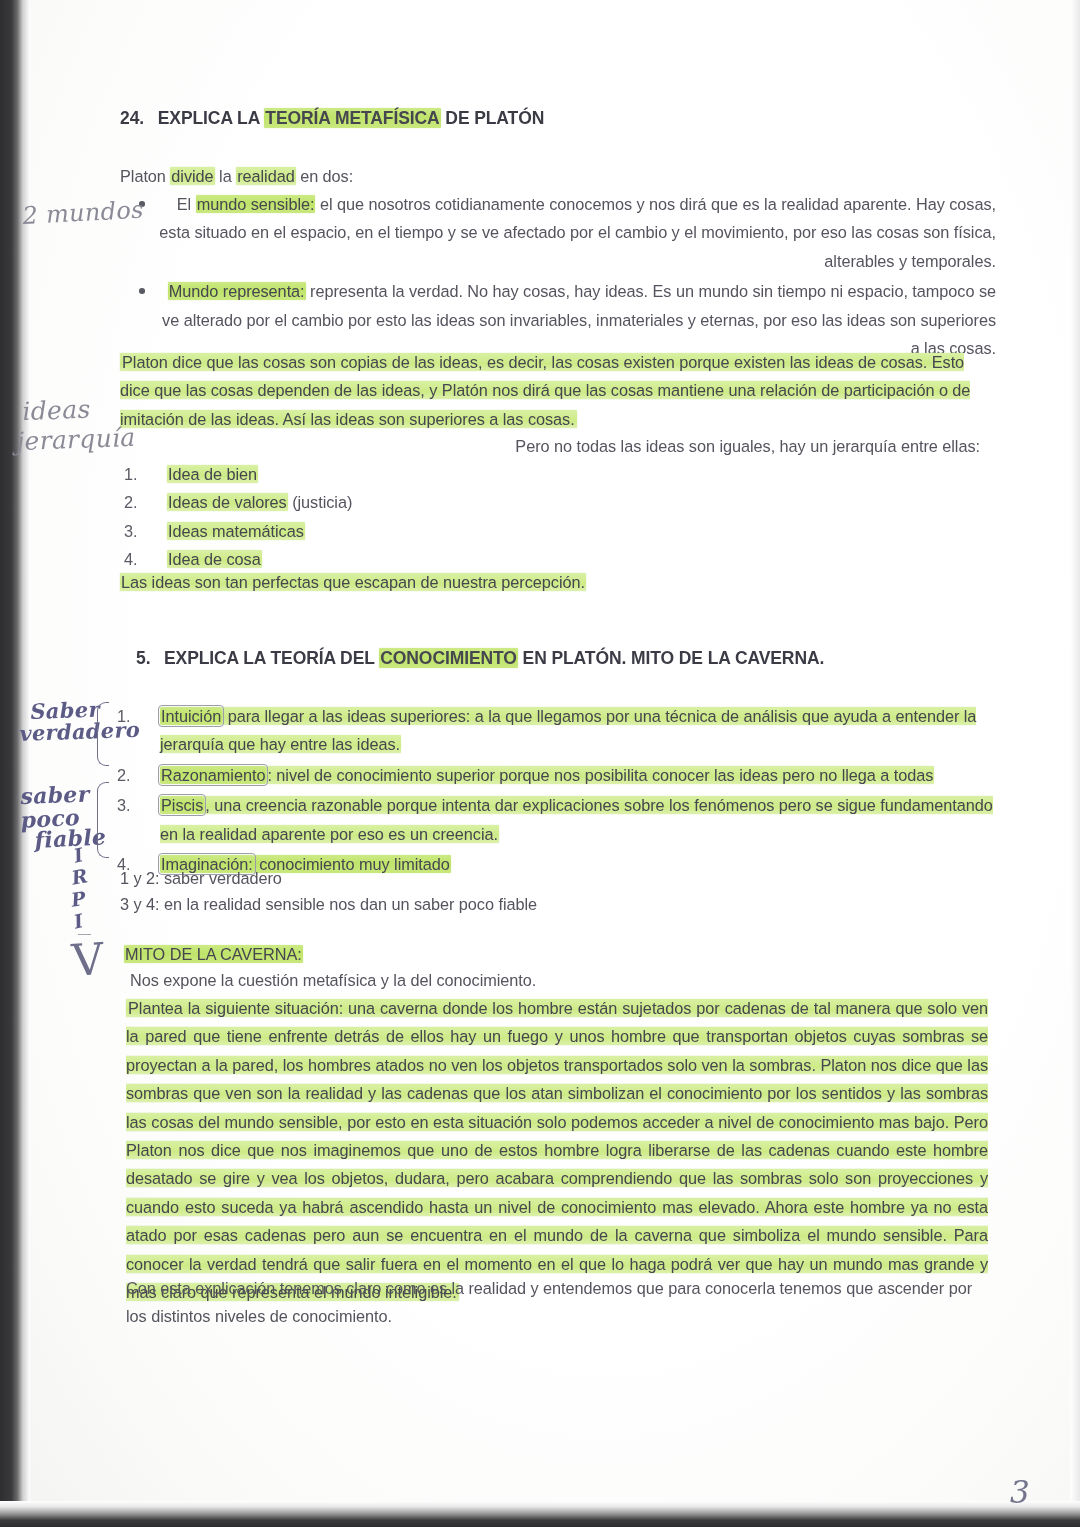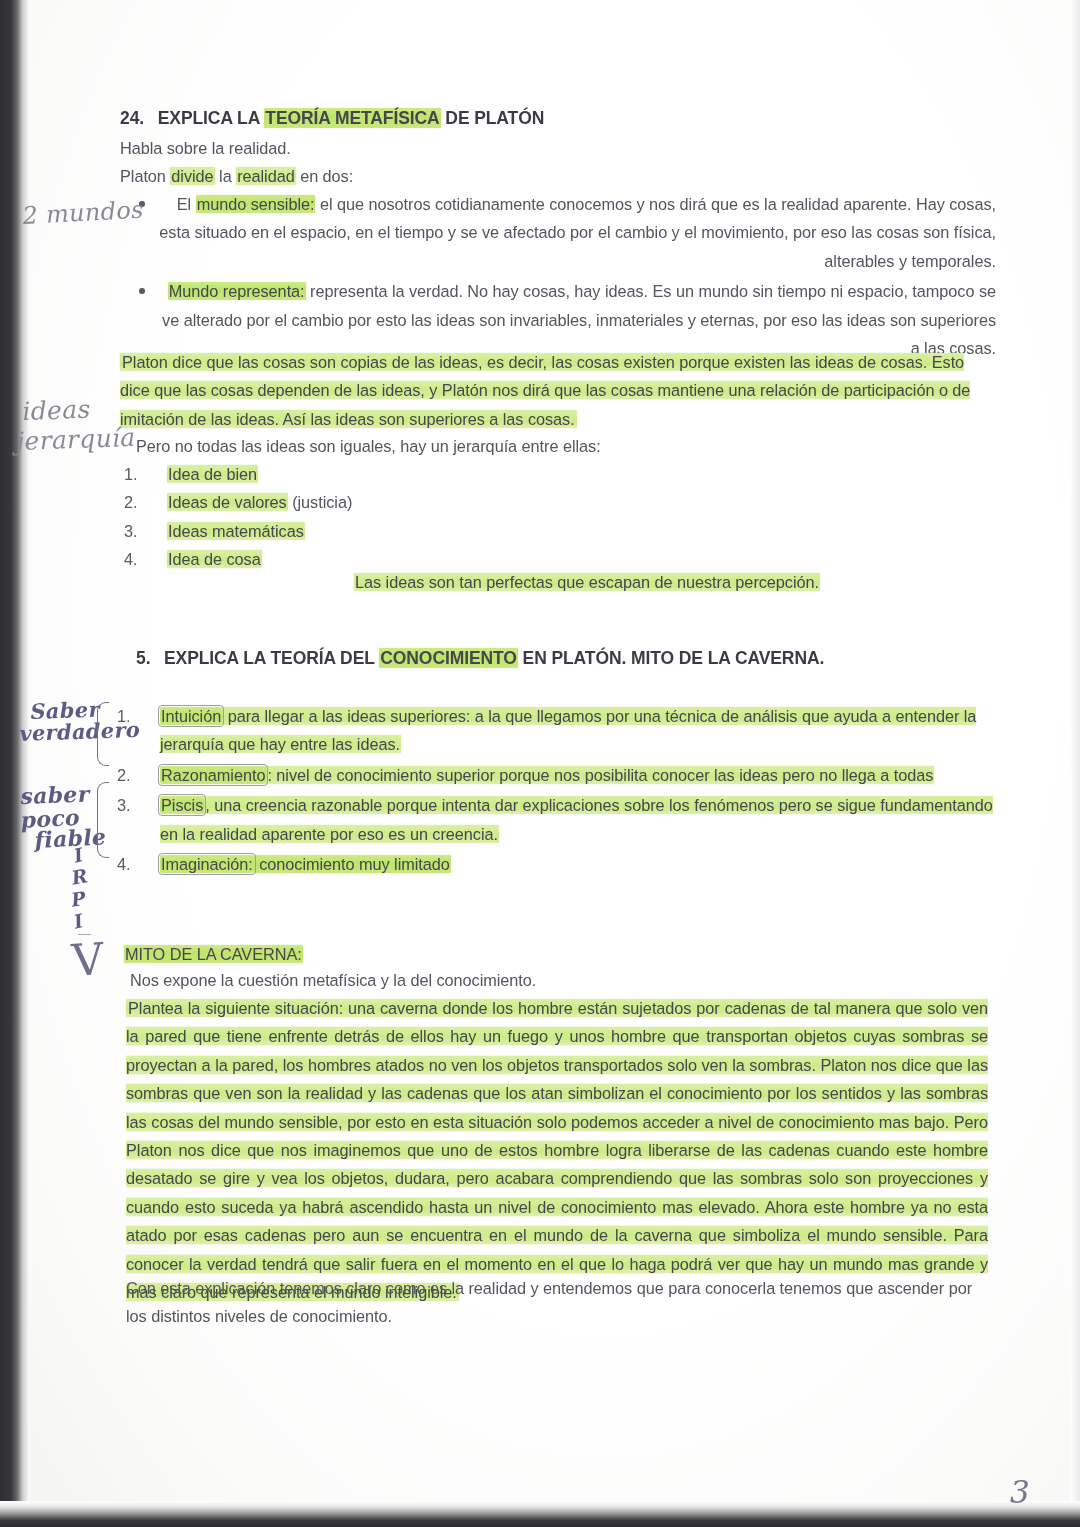"Habla sobre la realidad." div.blk { html: <div>Habla sobre la realidad.</div> -> none }
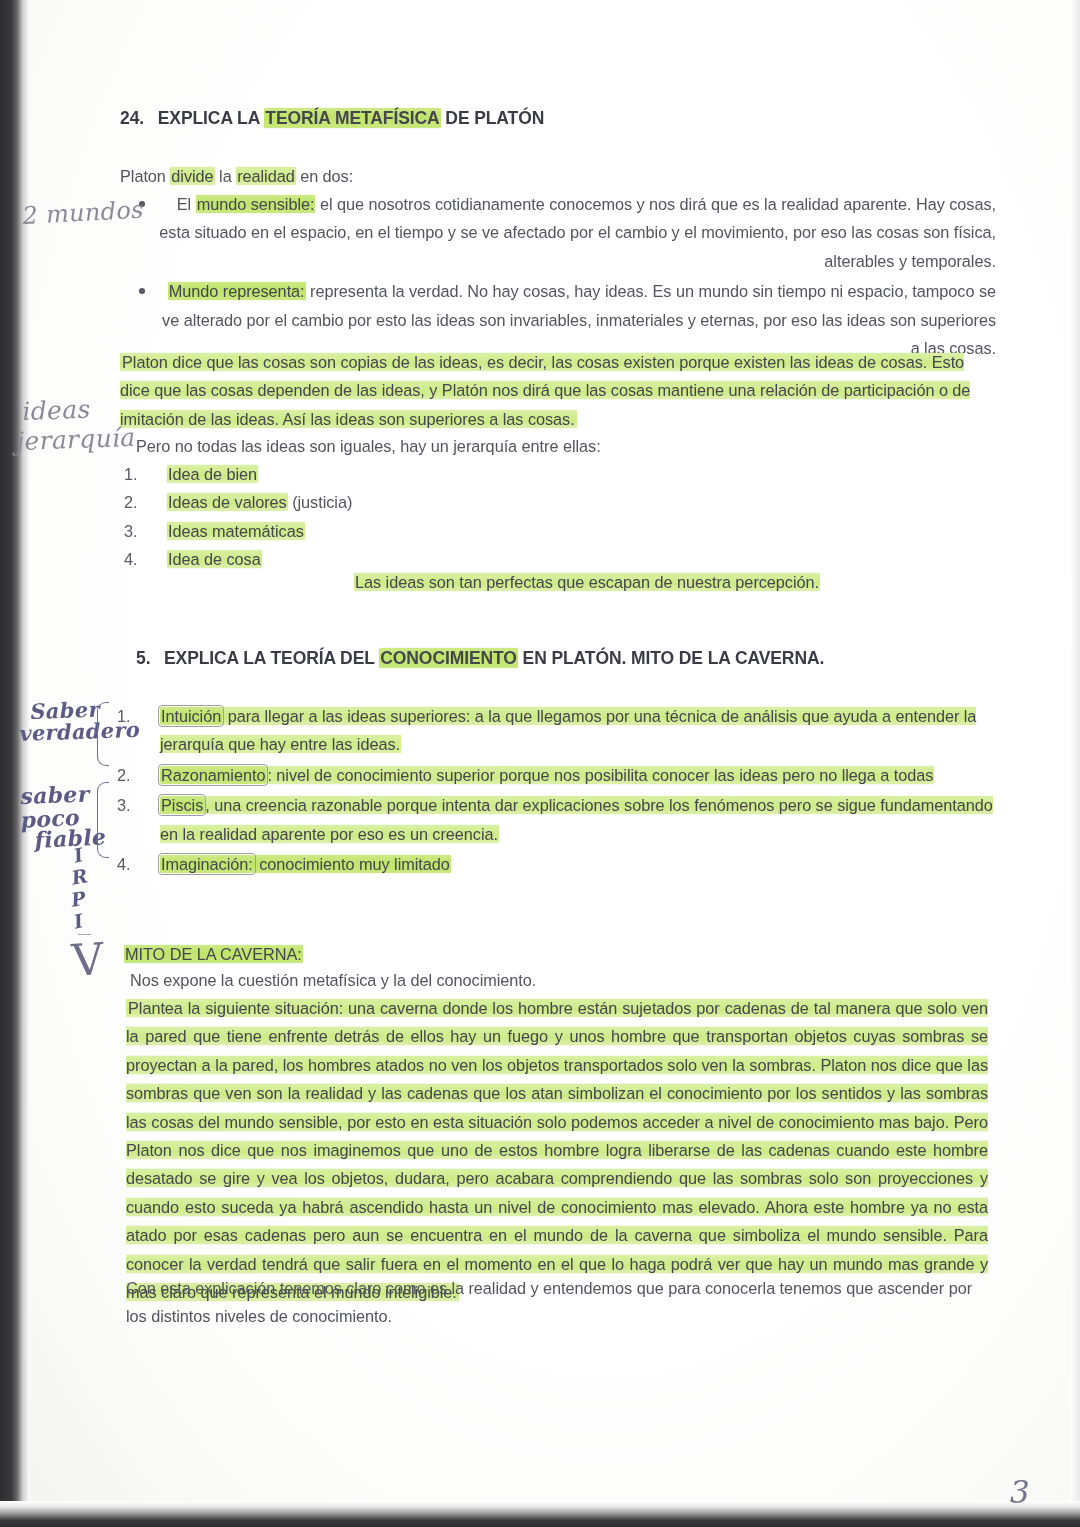"Pero no todas las ideas" div.blk { left: 136px -> 104px; text-align: none -> right }
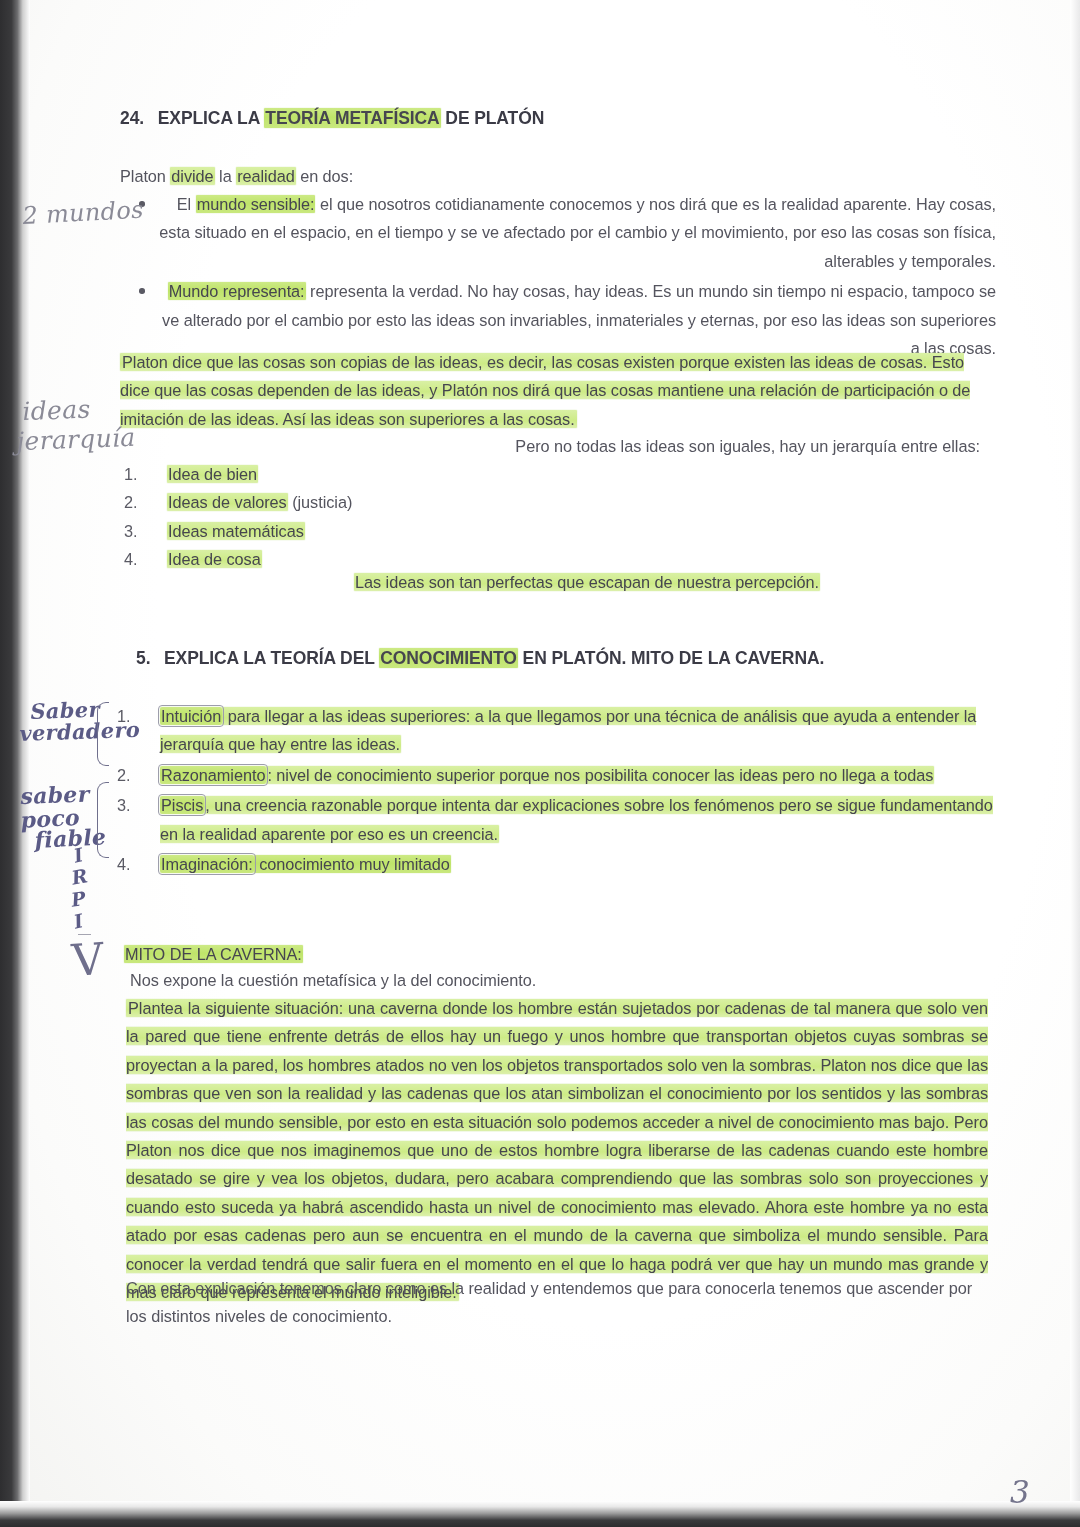"Las ideas son tan perfectas" div.blk { text-align: right -> none }
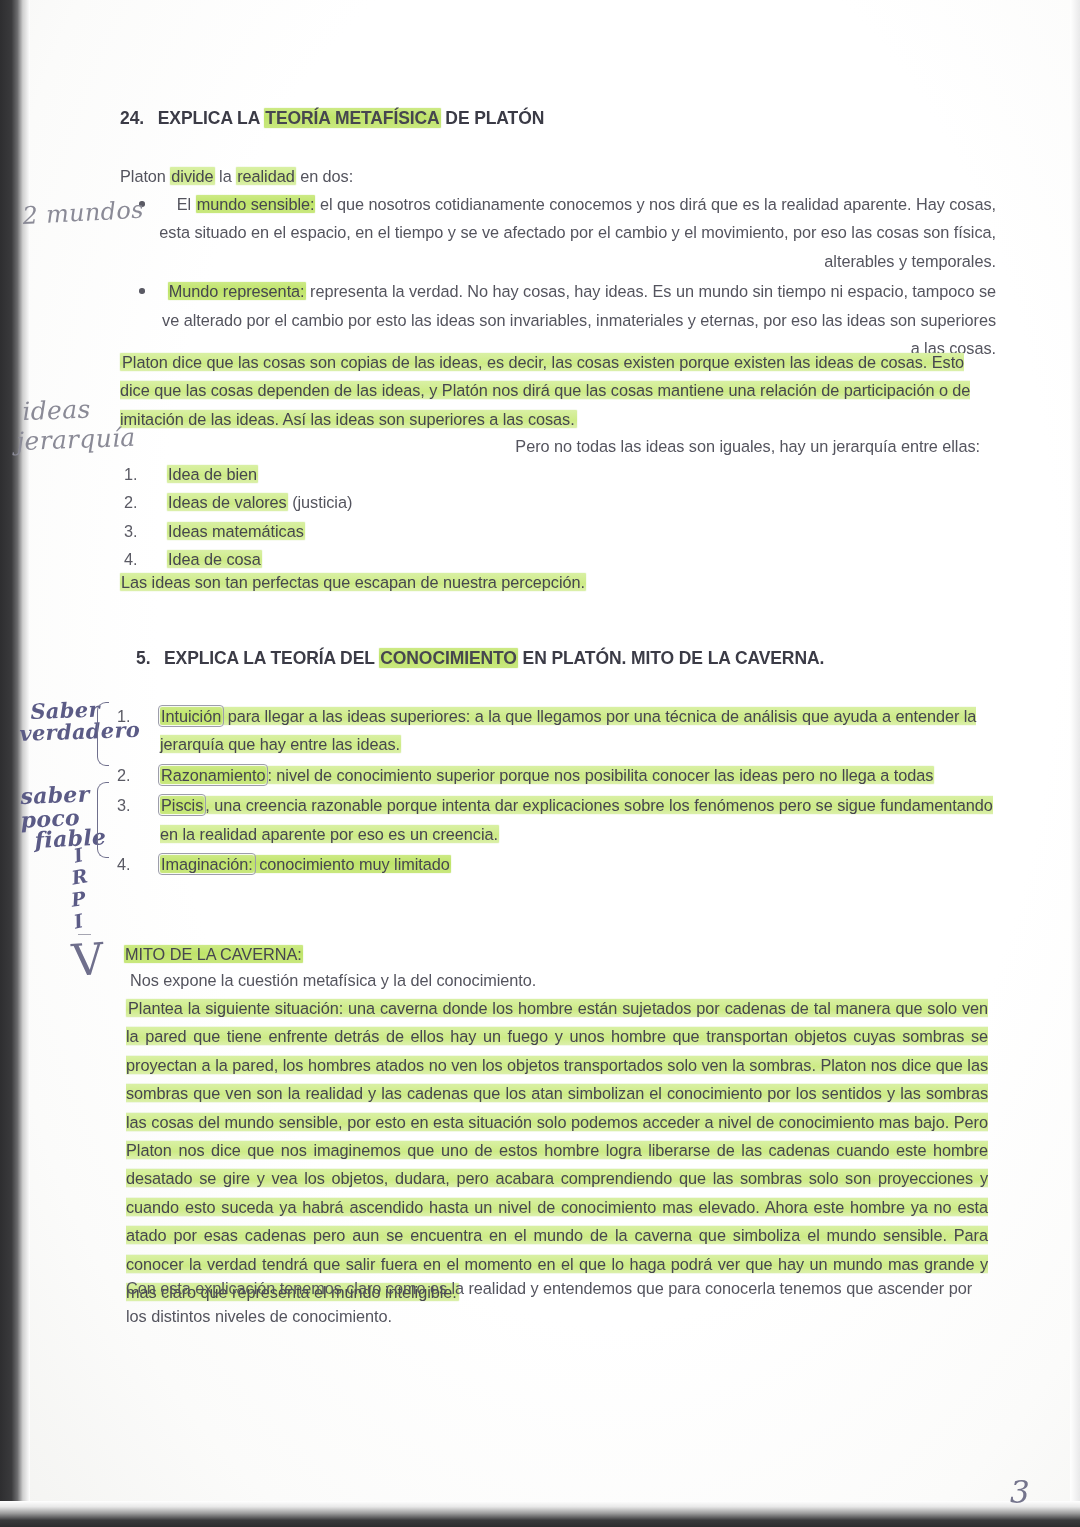"1 y 2: saber verdadero" div.blk { html: none -> <div>1 y 2: saber verdadero</div> }
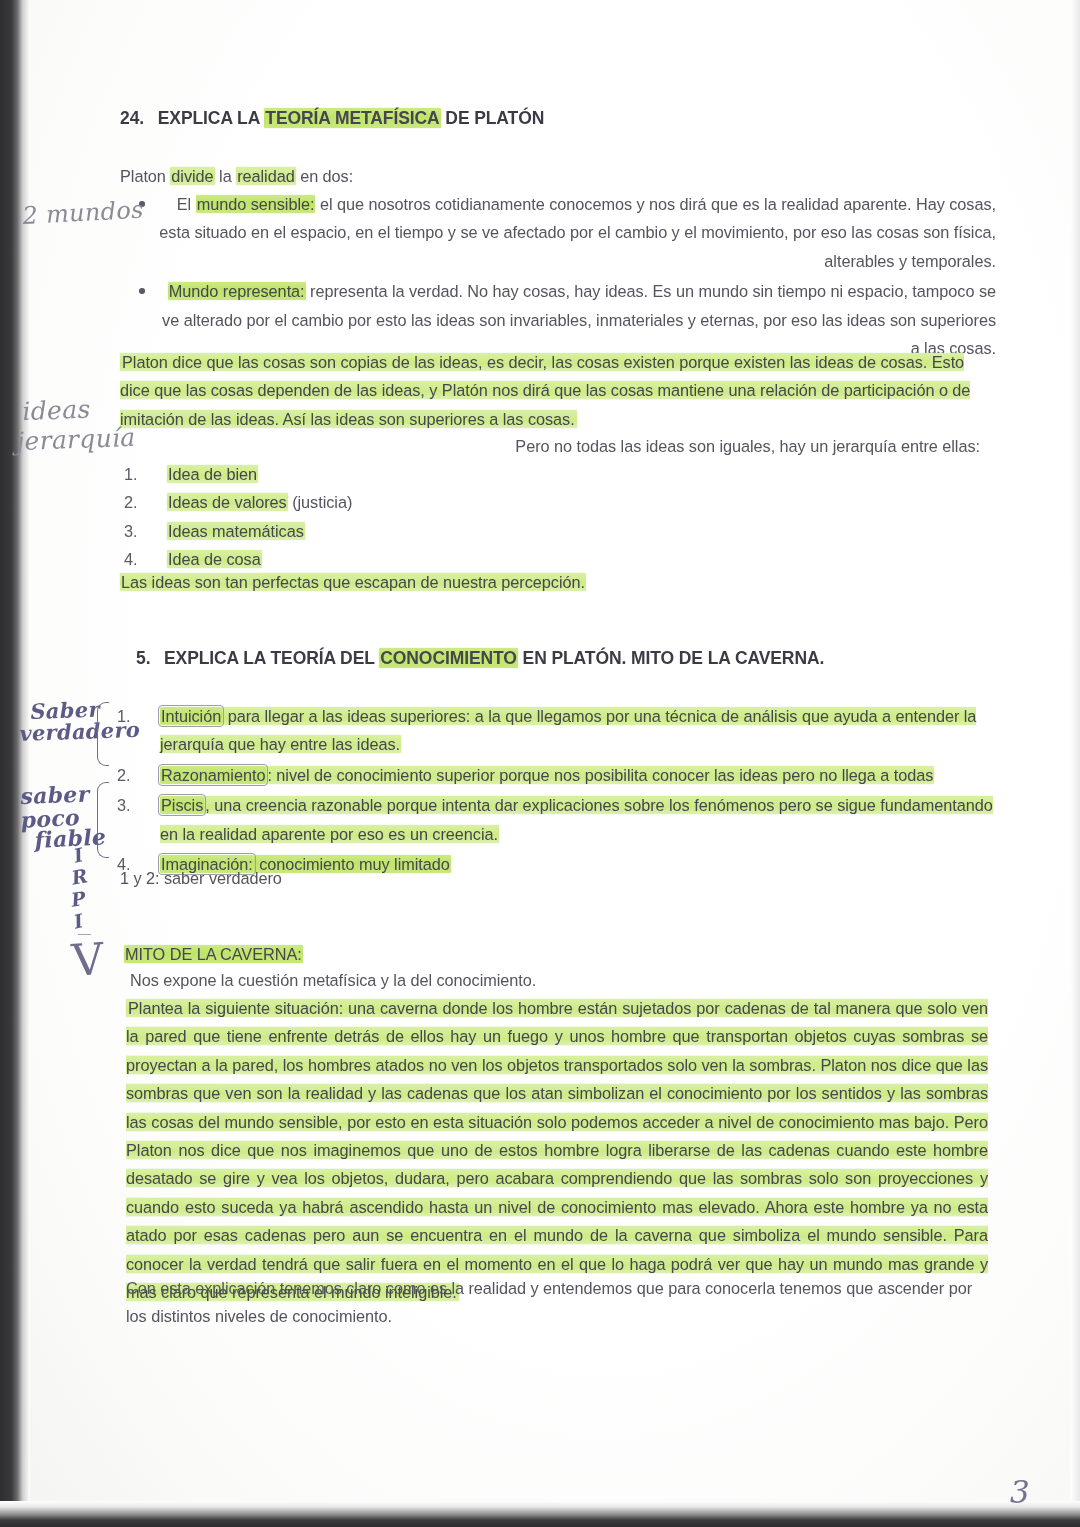"3 y 4: en la" div.blk { html: none -> <div>3 y 4: en la realidad sensible nos dan un saber poco fiable</div> }
